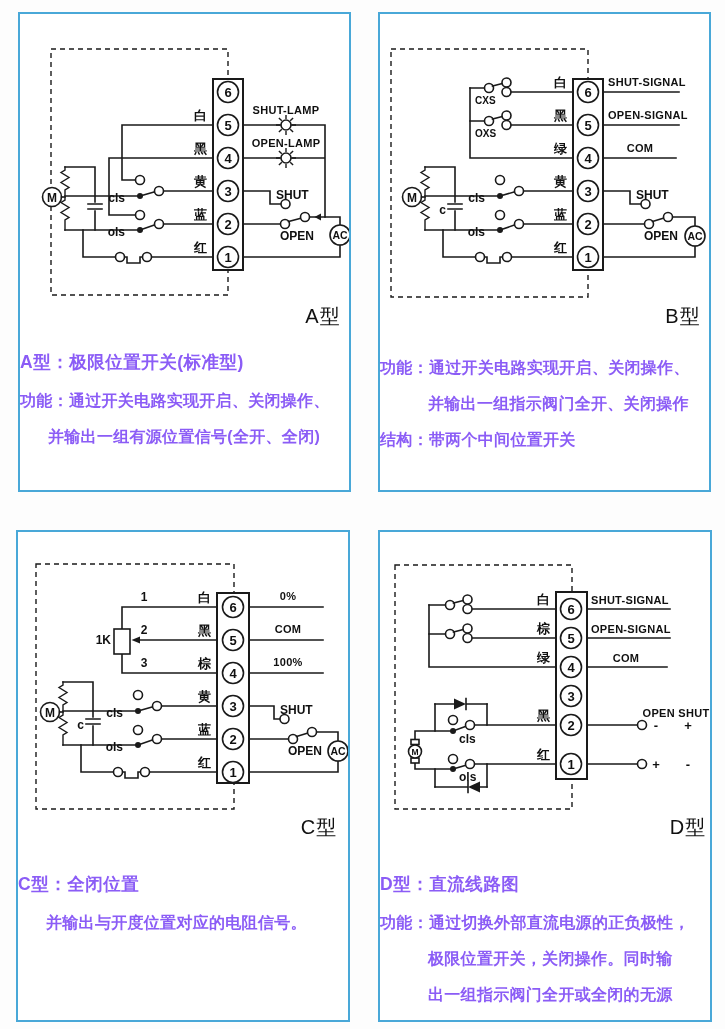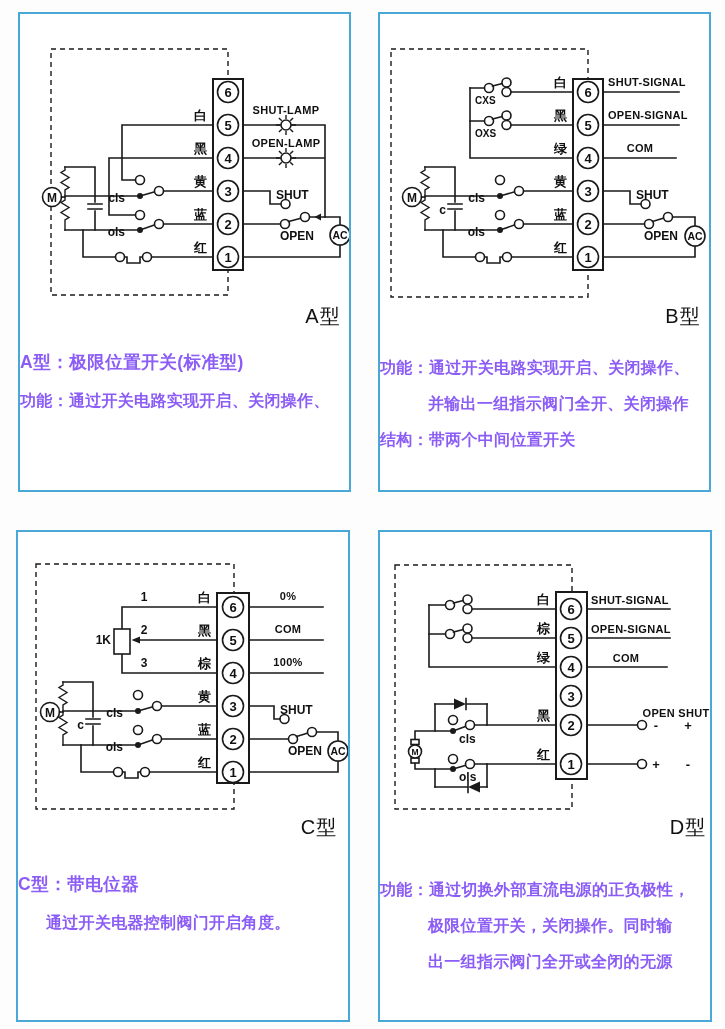"并输出一组有源位置信号(全开、全闭)" div.l { html: none -> <div>并输出一组有源位置信号(全开、全闭)</div> }
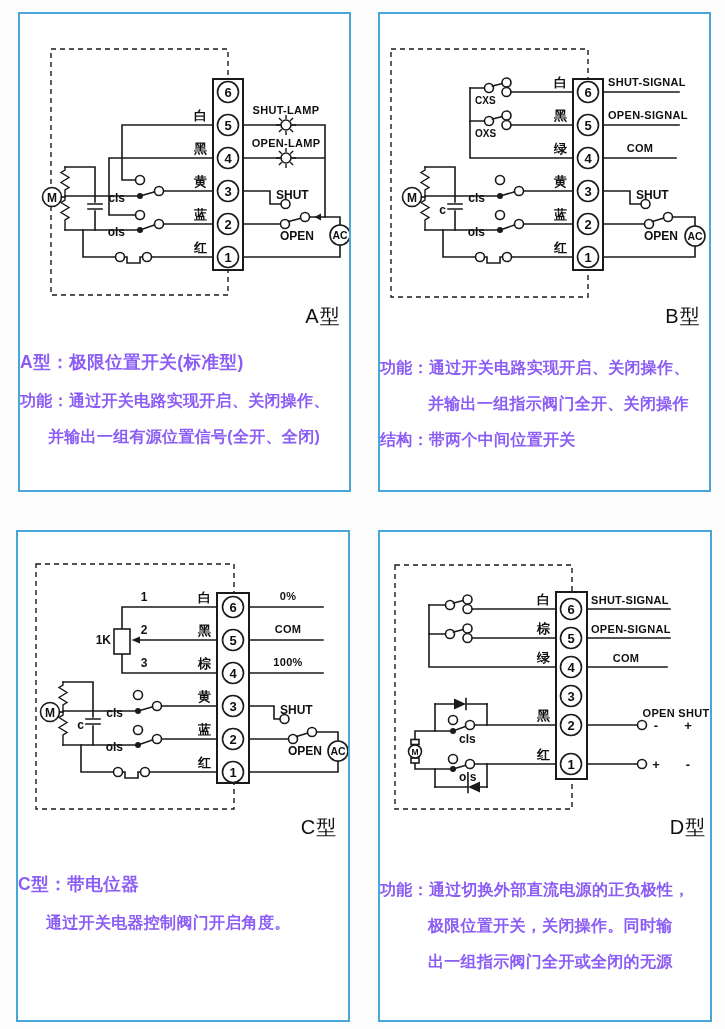"C型：带电位器" div.t { text: 带电位器 -> 全闭位置 }
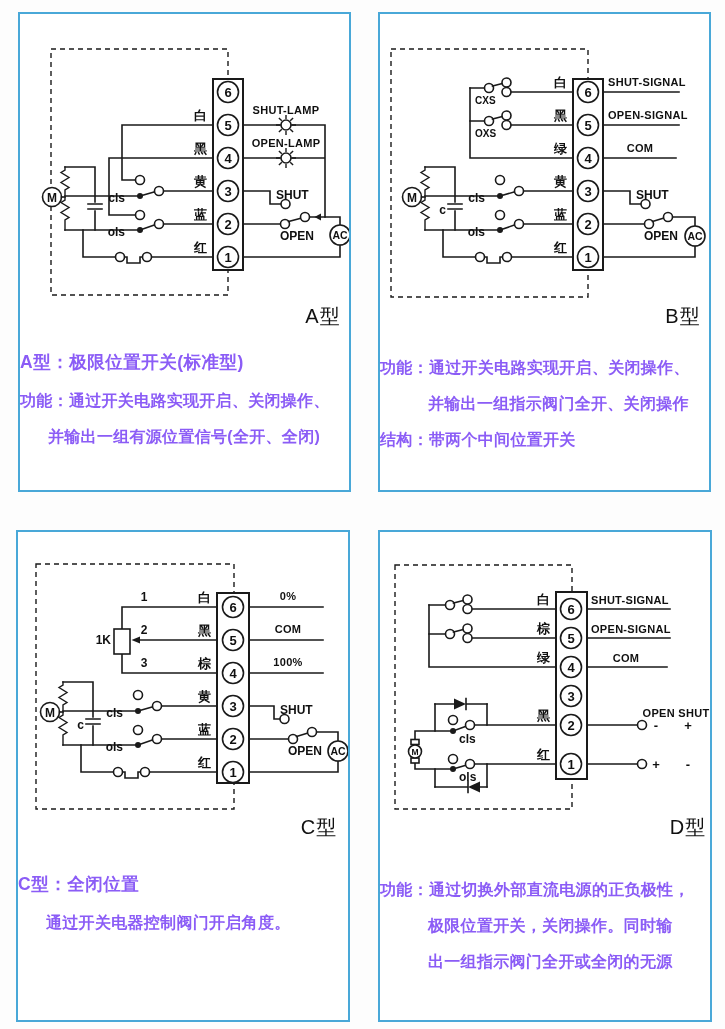"D型：直流线路图" div.t { html: none -> <div>D型：直流线路图</div> }
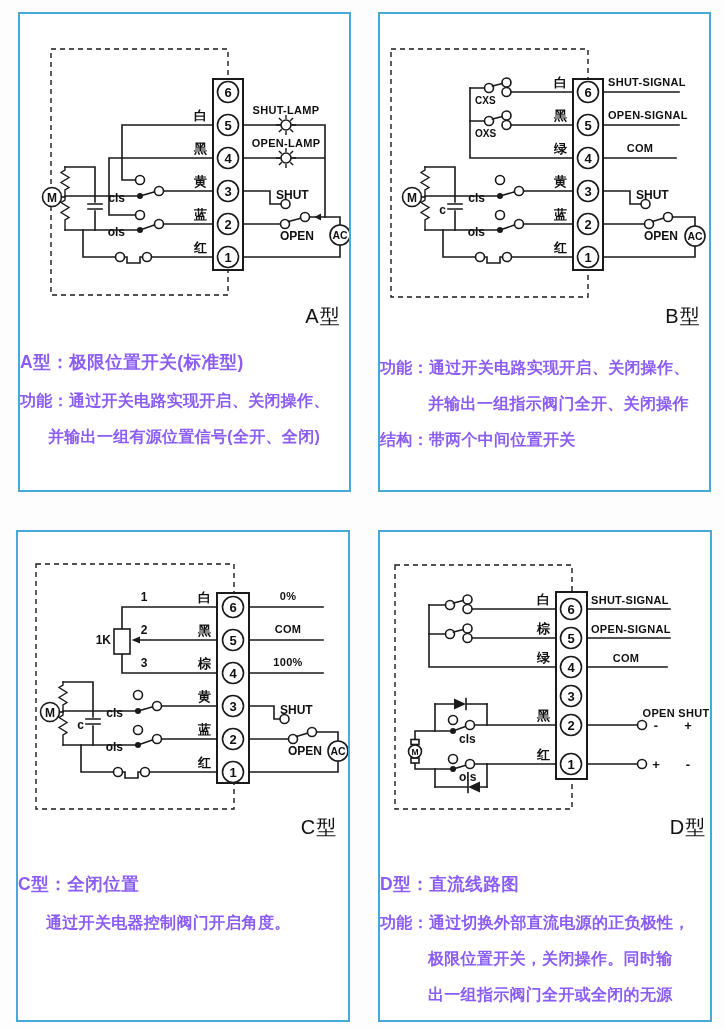"通过开关电器控制阀门开启角度。" div.l { text: 通过开关电器控制阀门开启角度 -> 并输出与开度位置对应的电阻信号 }
